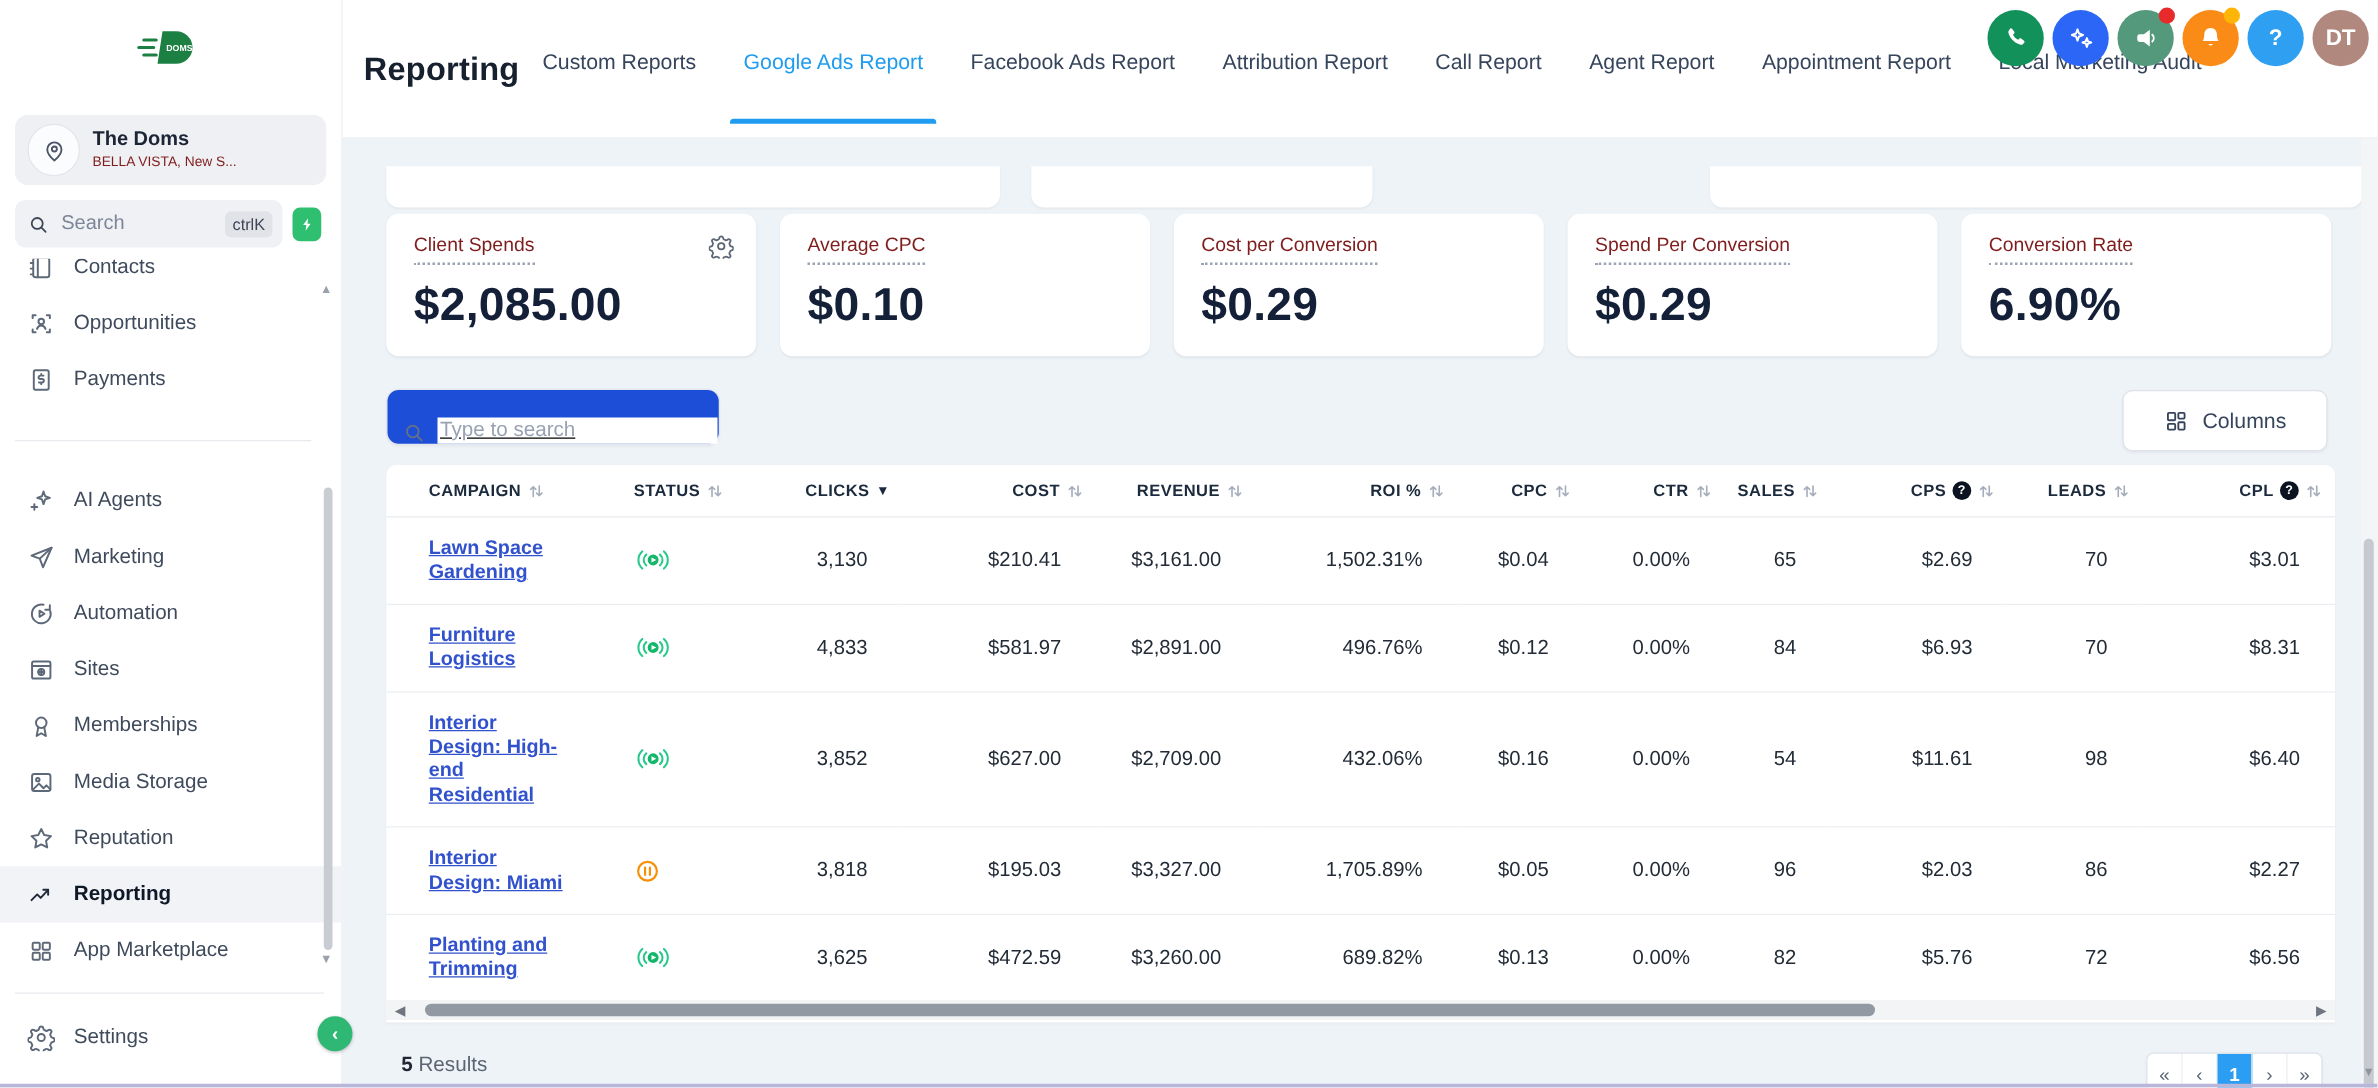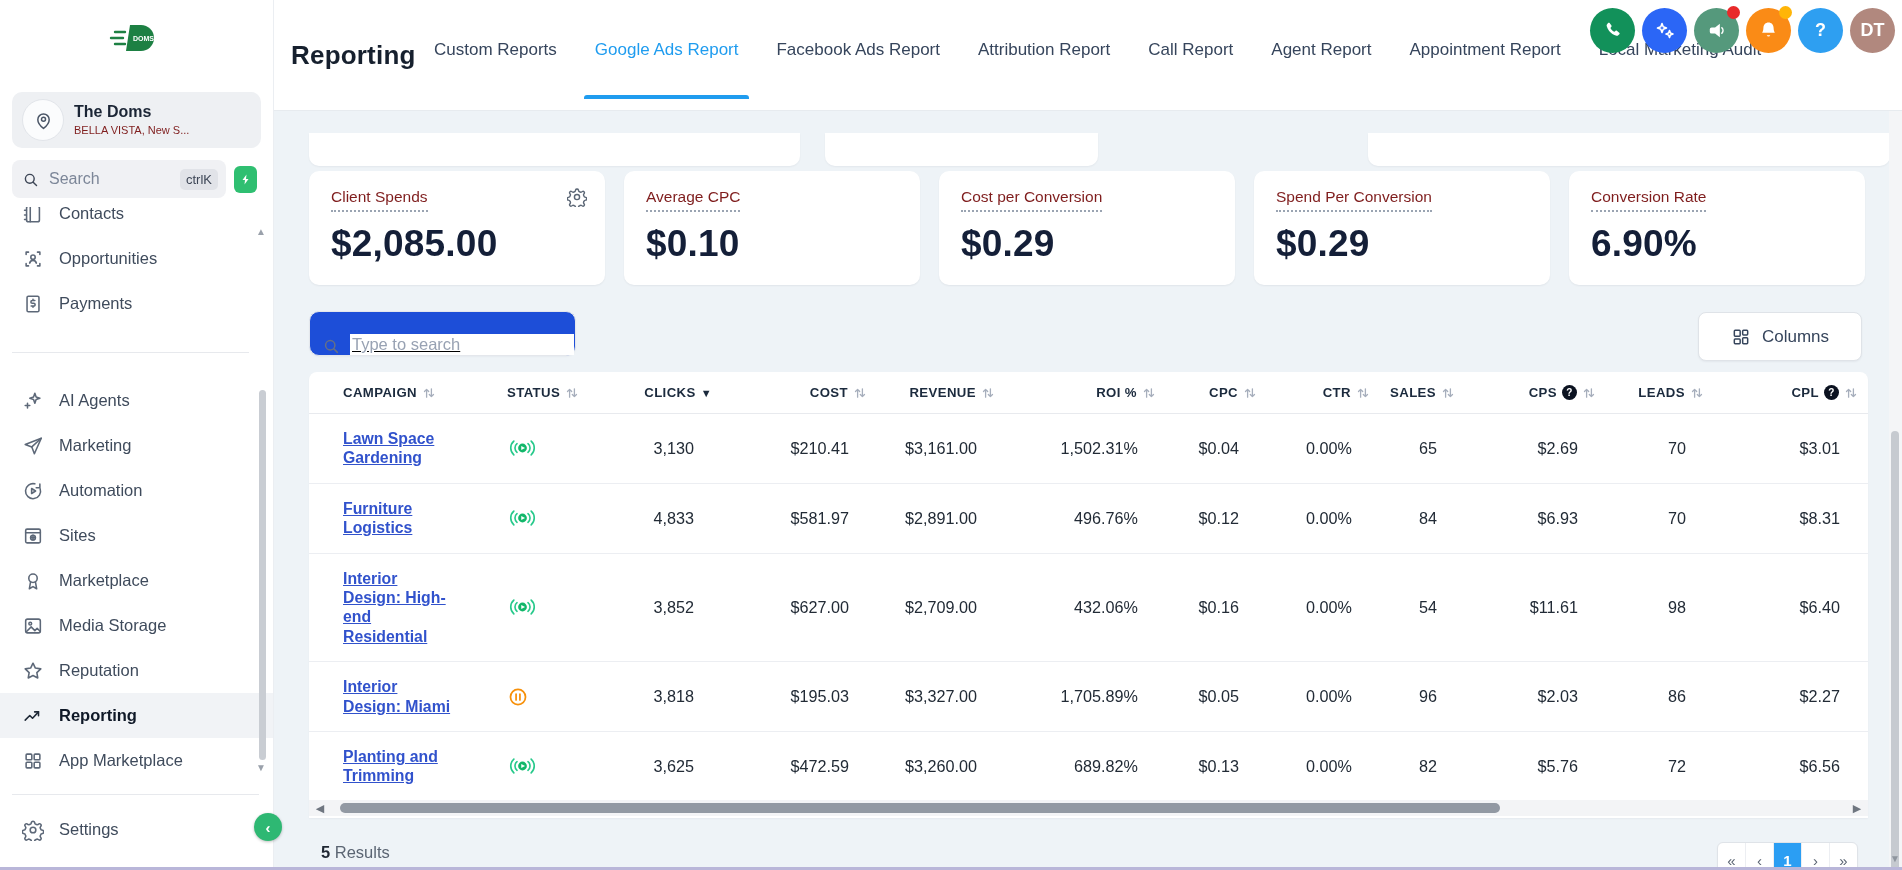"Marketplace" span { text: Marketplace -> Memberships }
